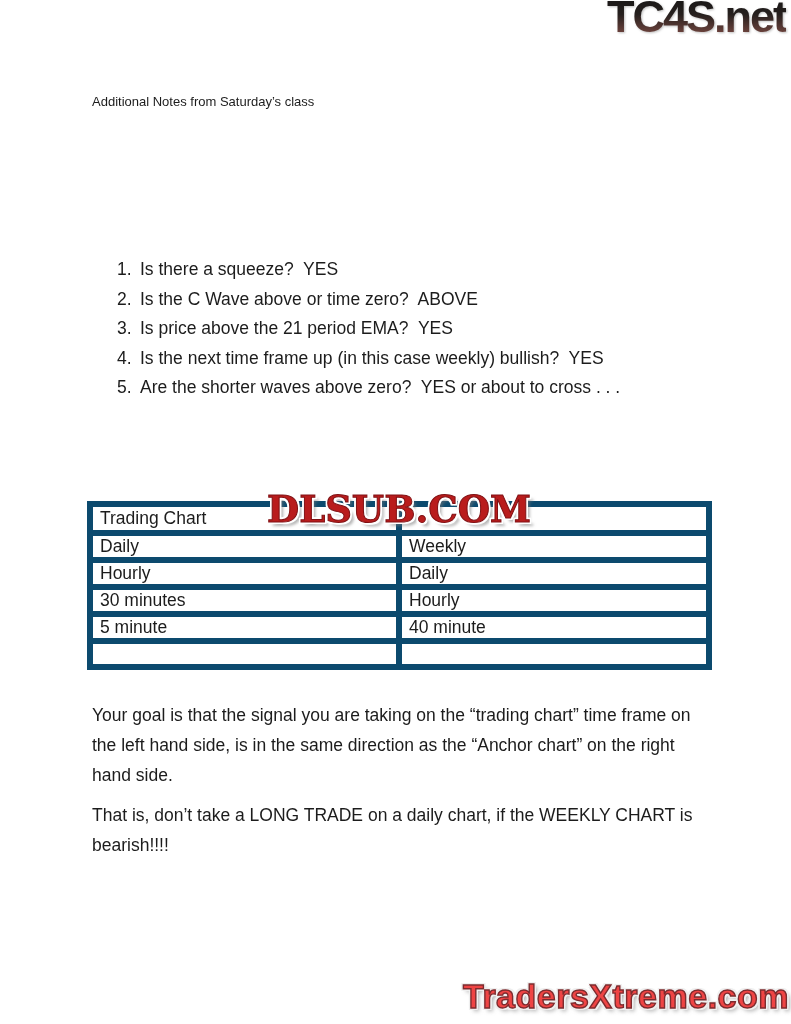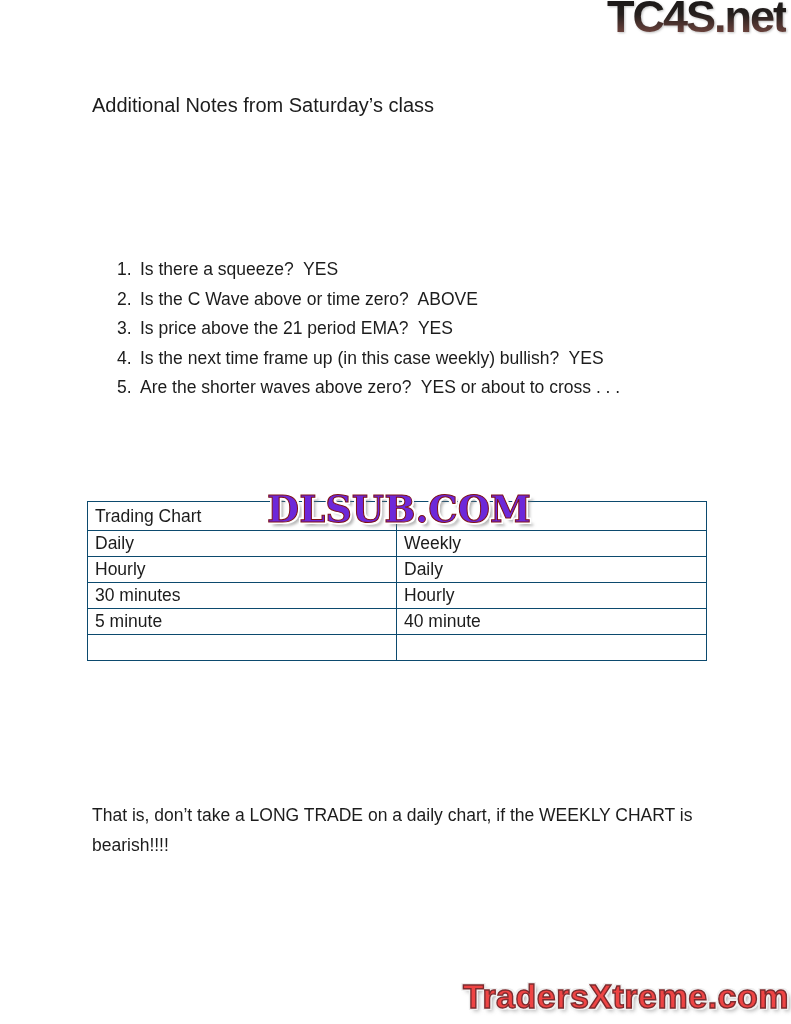"Additional Notes from Saturday’s class" .intro { font-size: 20px -> 13px }
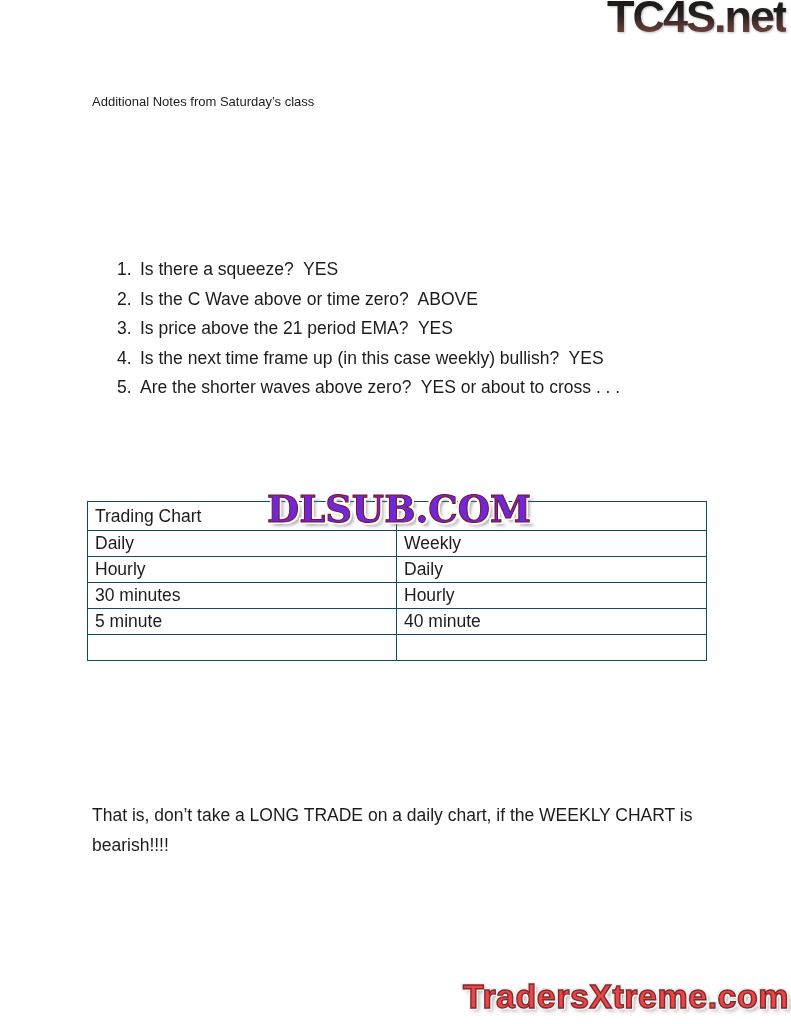"Trading Chart" .tf-table td { border: 1px solid #0c4a6e -> 6px solid #0c4a6e }
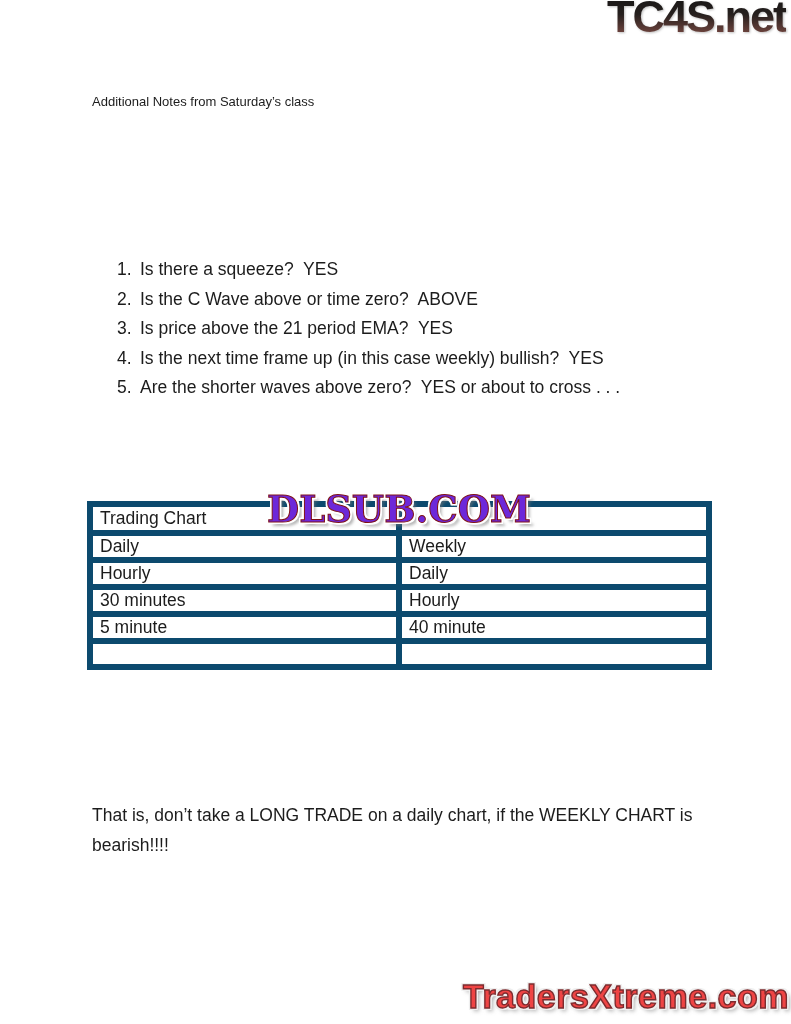"DLSUB.COM" .watermark { color: #6d28d9 -> #b91c1c }
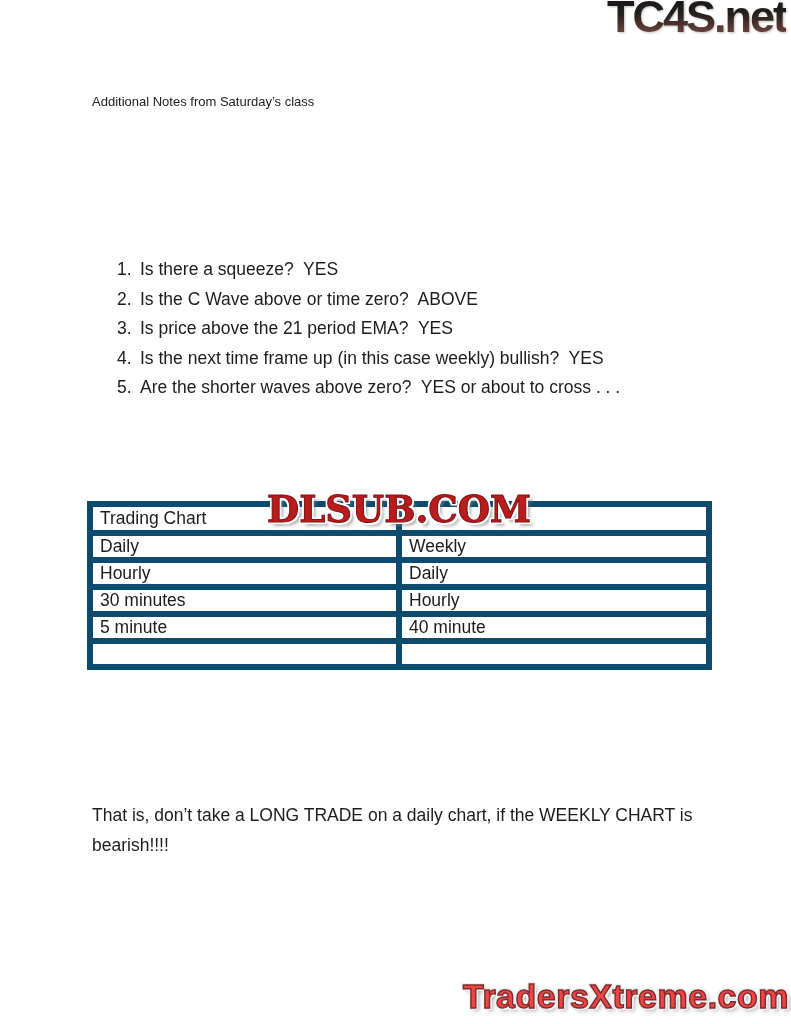"Your goal is that the" p.para { html: none -> <p>Your goal is that the signal you are taking on the “trading chart” time frame on the left hand side, is in the same direction as the “Anchor chart” on the right hand side.</p> }
